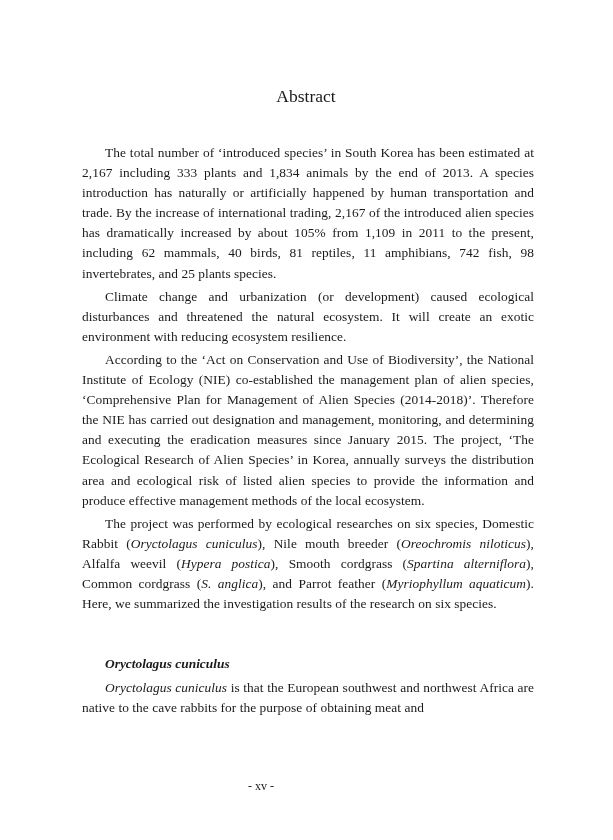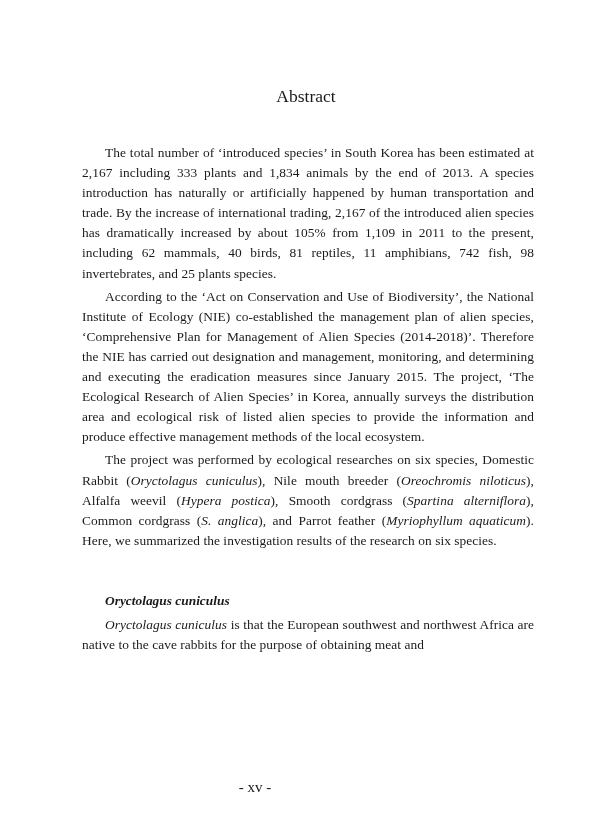"Climate change and urbanization (or" p { html: none -> <p>Climate change and urbanization (or development) caused ecological disturbances and threatened the natural ecosystem. It will create an exotic environment with reducing ecosystem resilience.</p> }
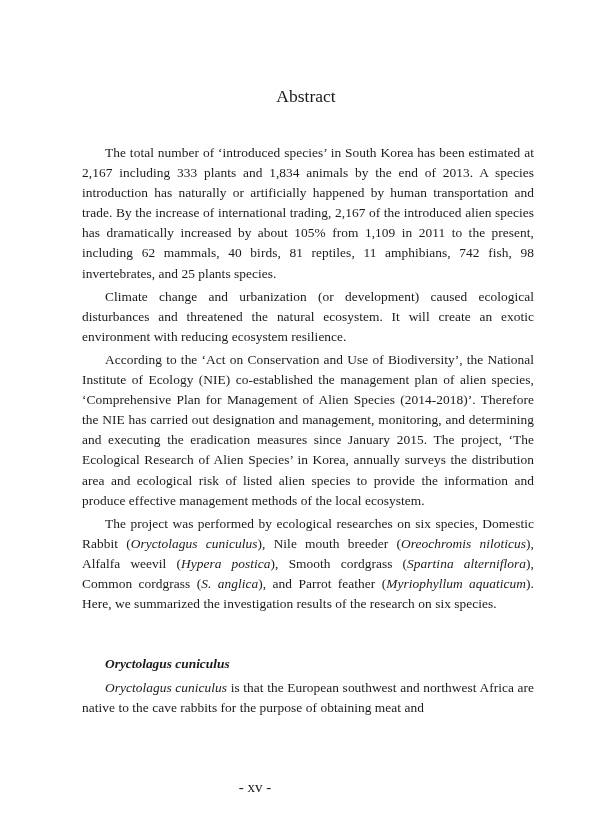"- xv -" .footer { font-size: 15px -> 12px; left: 4px -> 10px }
